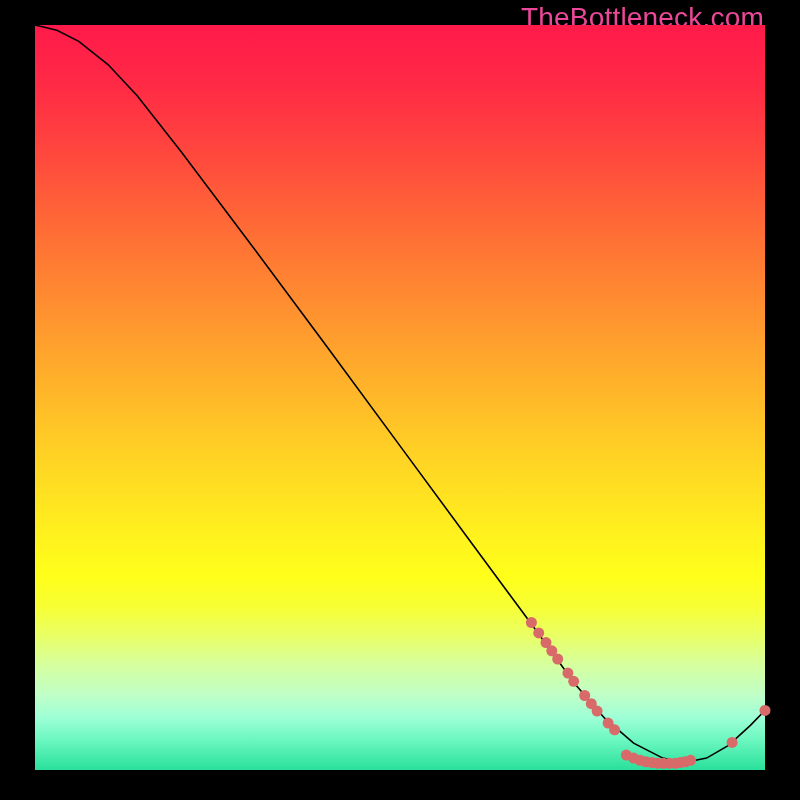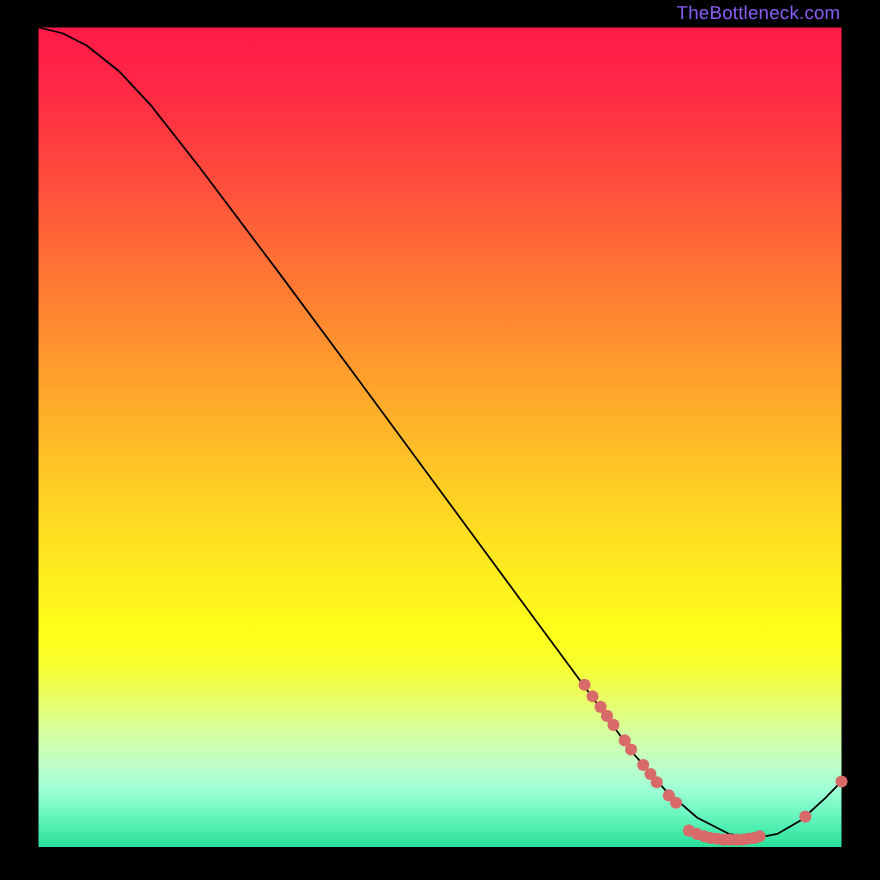"TheBottleneck.com" .watermark { color: #8b5cf6 -> #ec4899; font-size: 17px -> 28px }
